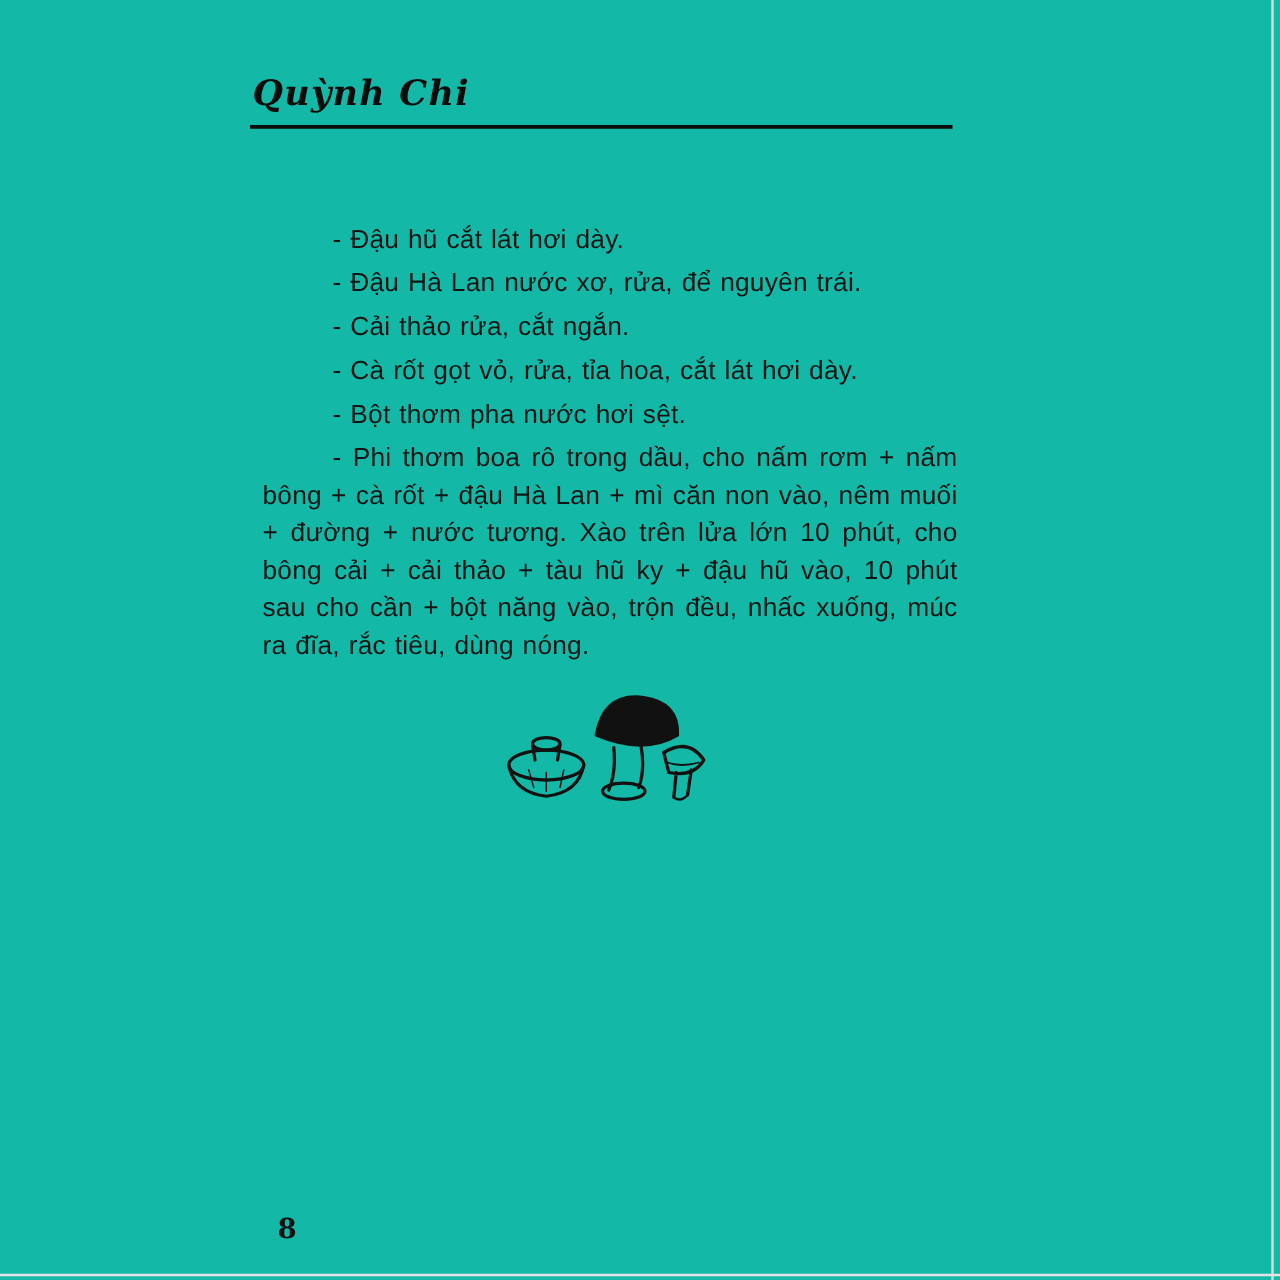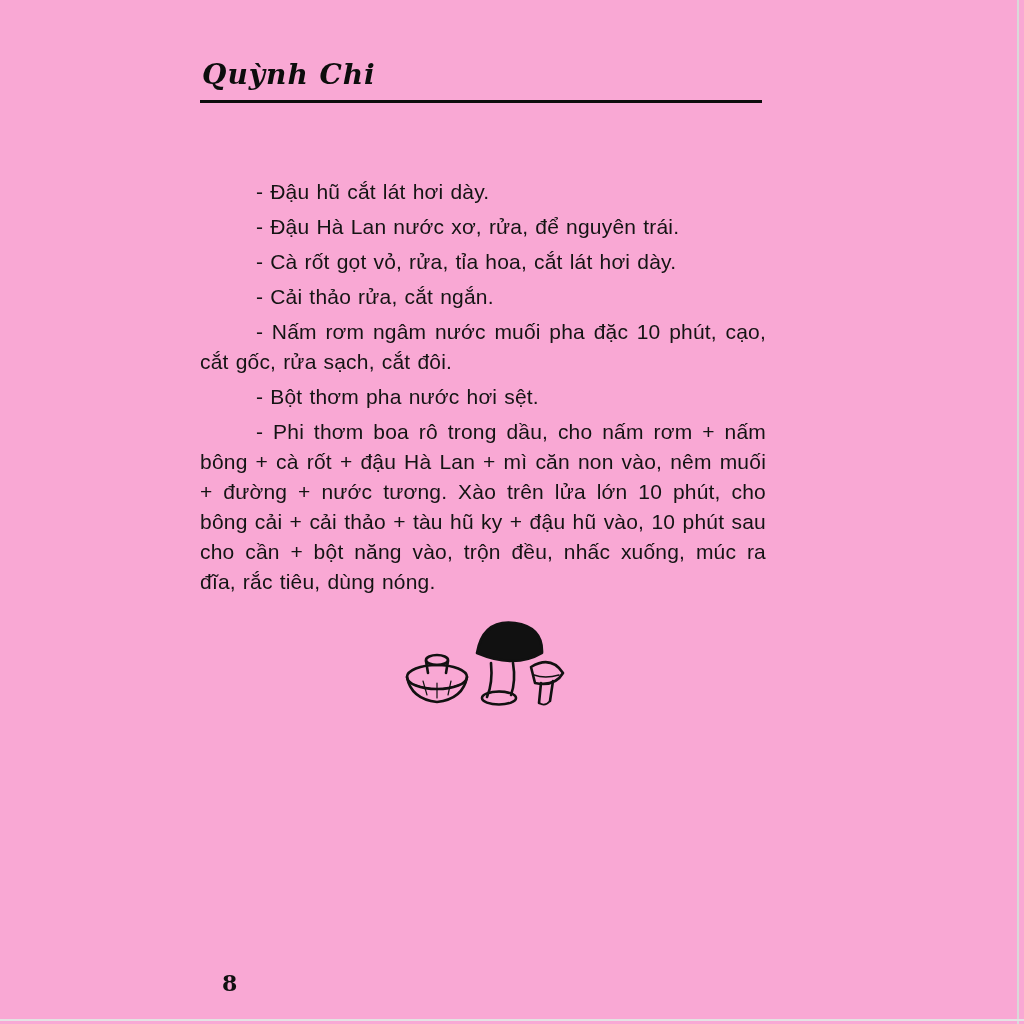"Quỳnh Chi" .page { background: #f9a8d4 -> #14b8a6 }
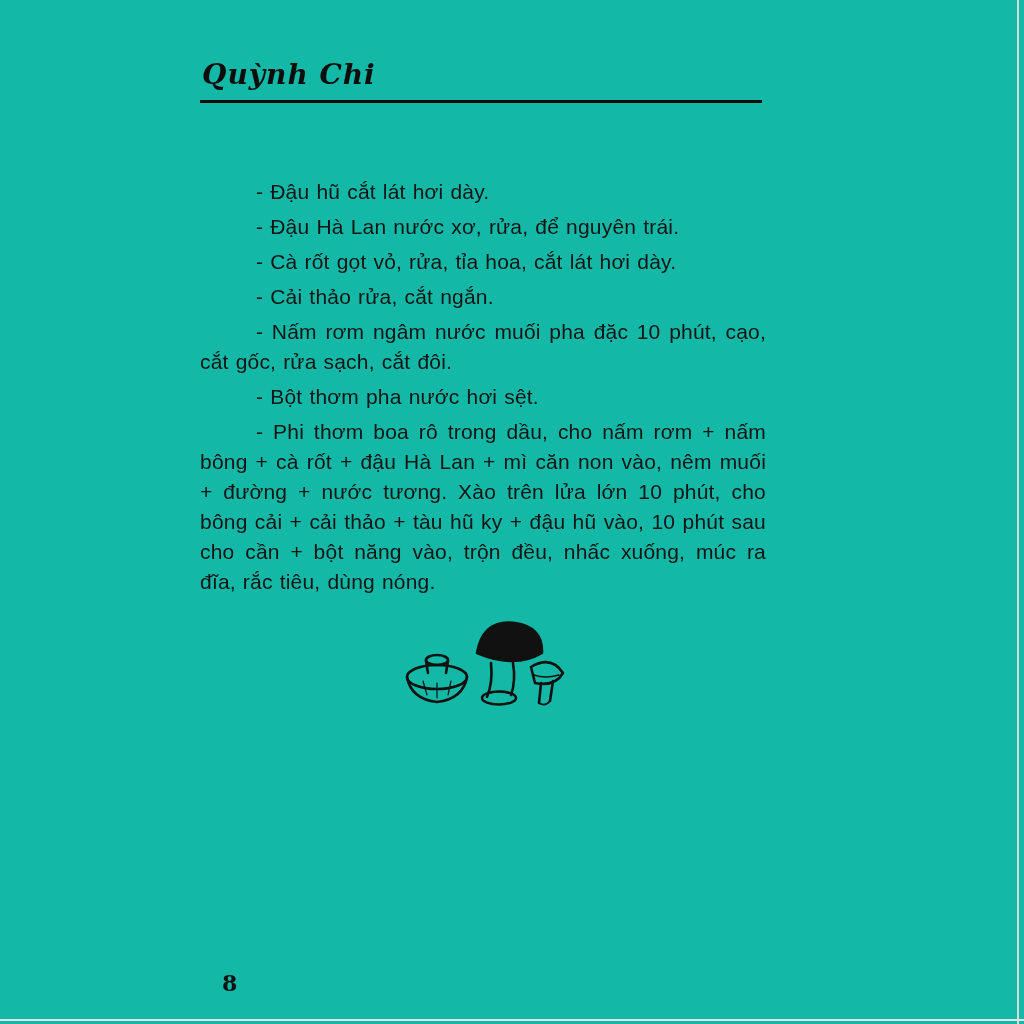"- Đậu hũ cắt lát" .body-text { margin-left: none -> 10px }
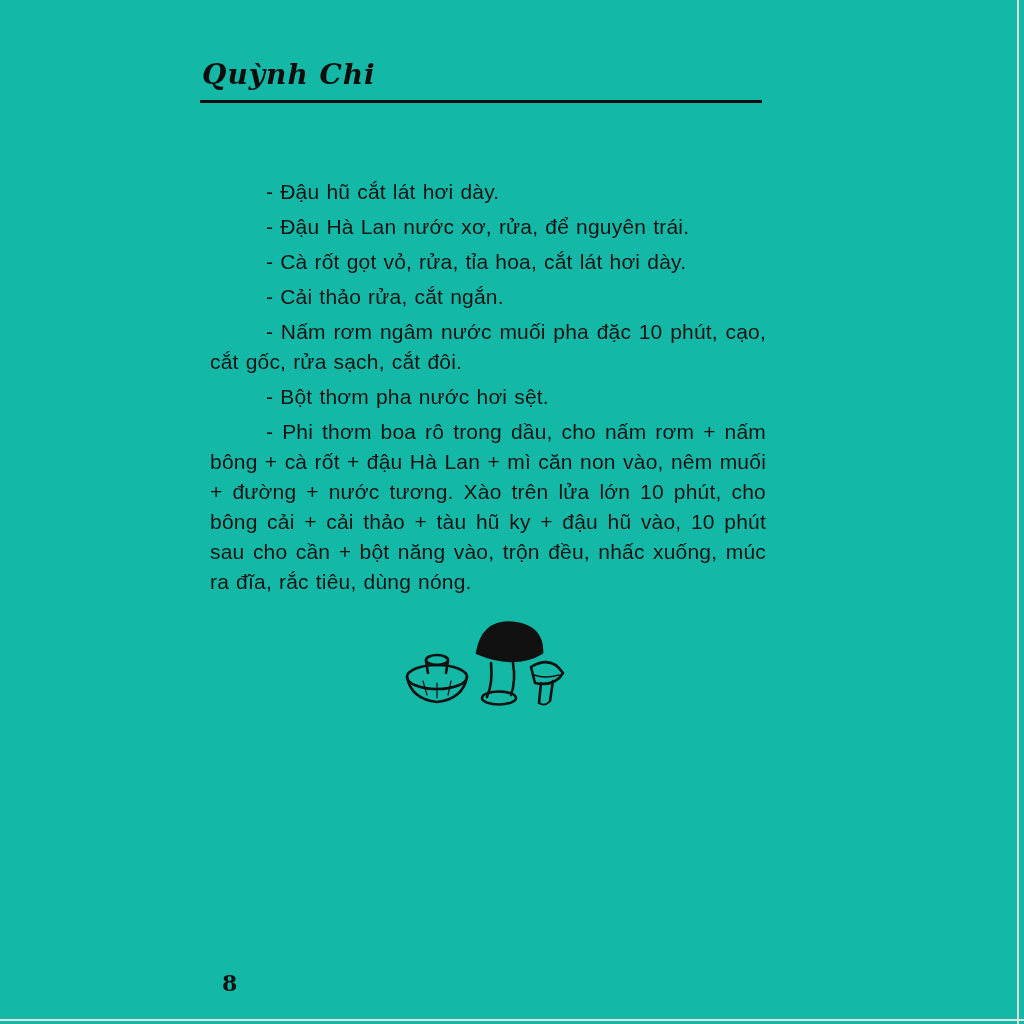"- Cà rốt gọt vỏ," p { order: before "- Cải thảo rửa, cắt" -> after "- Cải thảo rửa, cắt" }
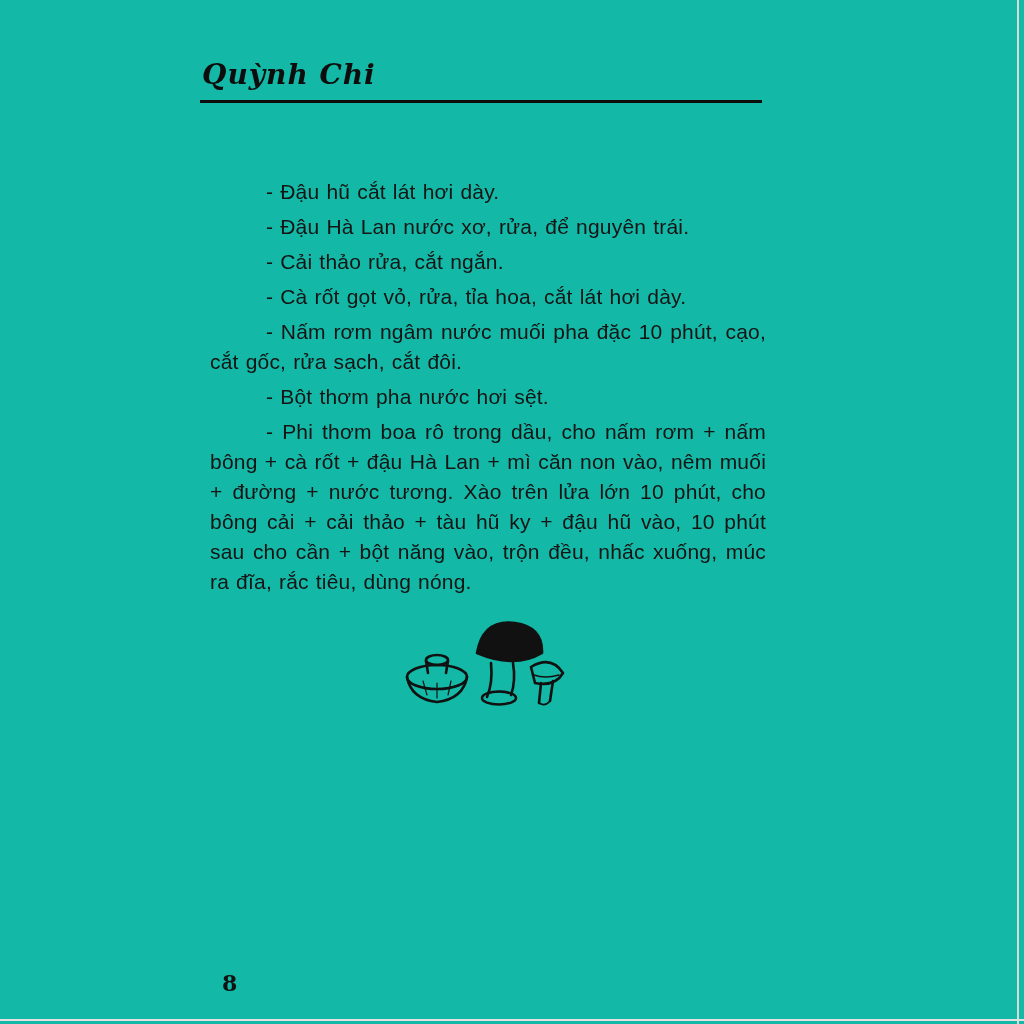"- Nấm rơm ngâm nước" p { html: <p>- Nấm rơm ngâm nước muối pha đặc 10 phút, cạo, cắt gốc, rửa sạch, cắt đôi.</p> -> none }
